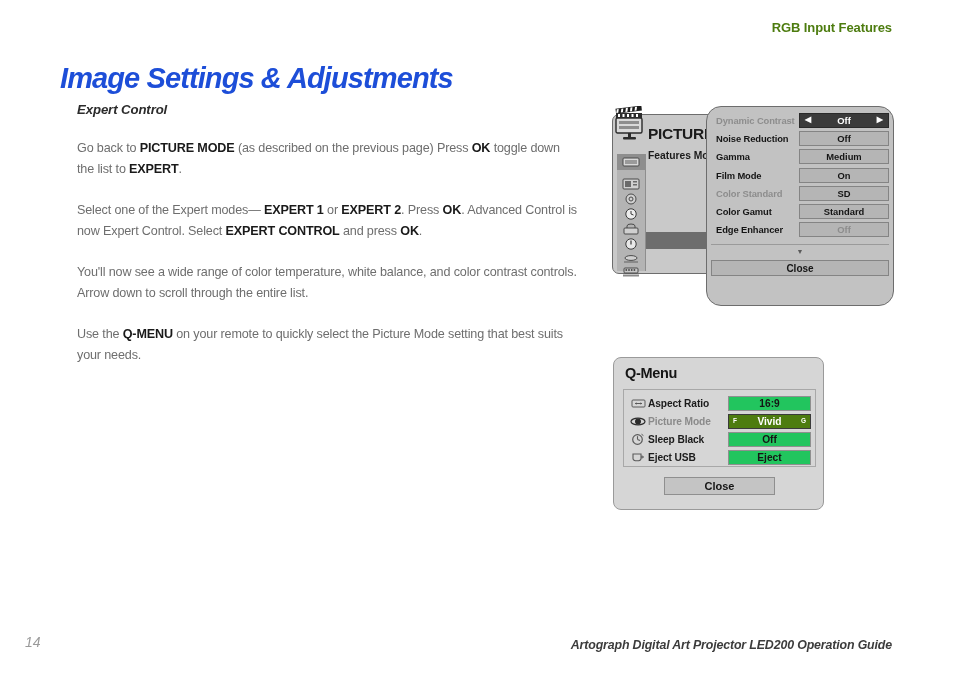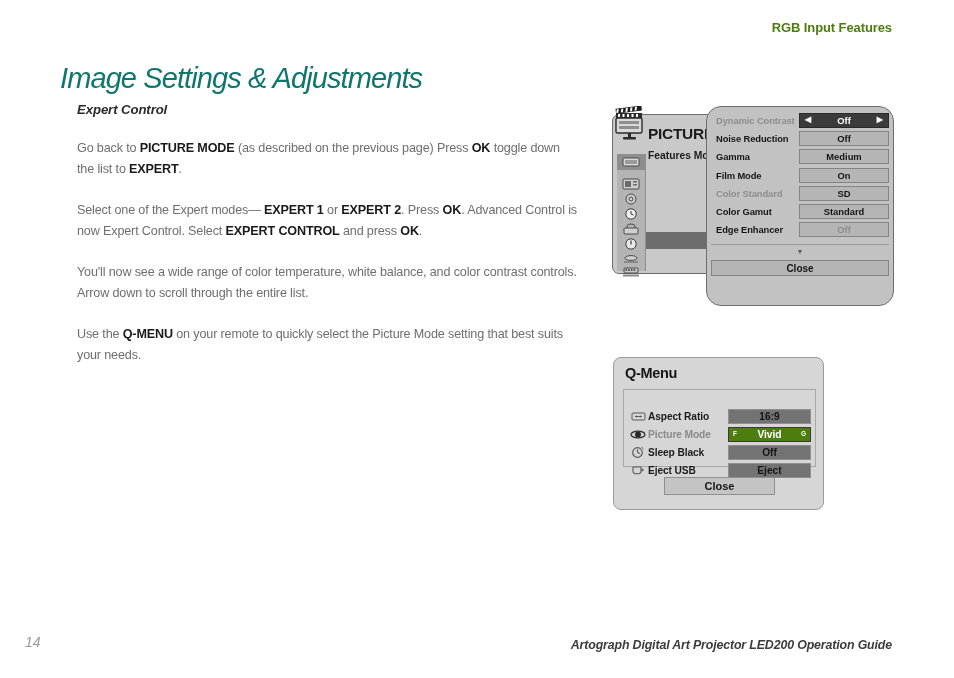"Image Settings & Adjustments" #page-title { color: #0f766e -> #1d4ed8; font-weight: 400 -> 700 }
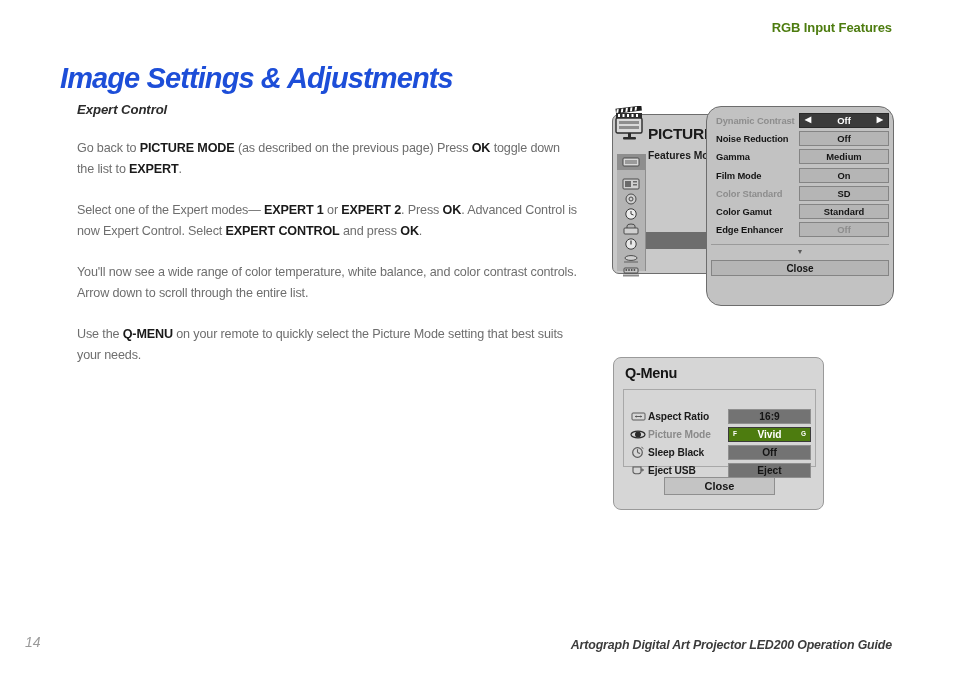"Aspect Ratio" #qmenu-list { padding: 17px 4px -> 4px 4px }
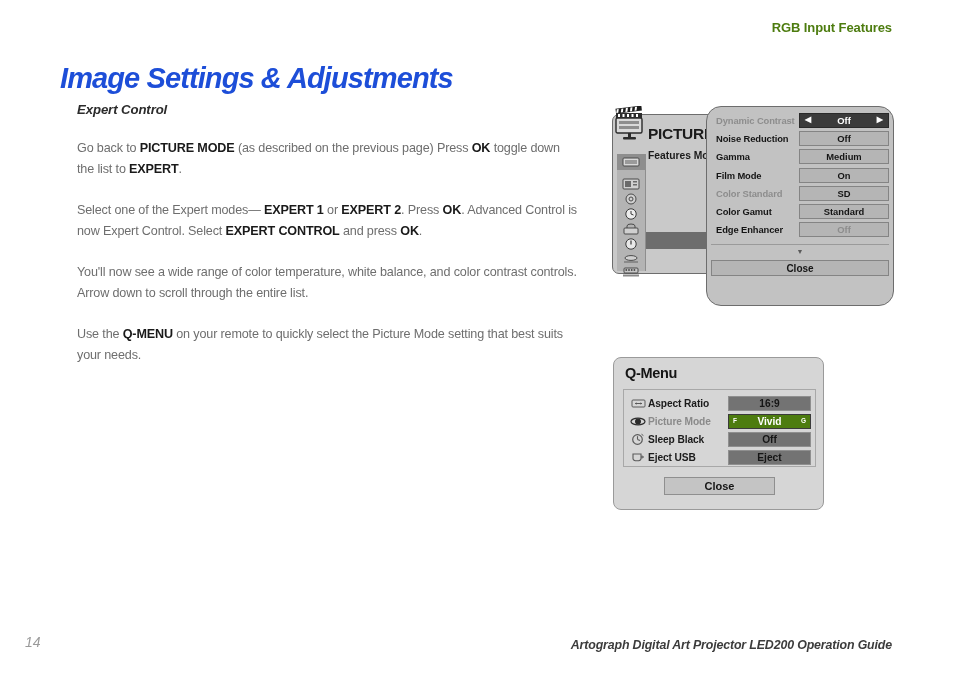"16:9" .q-value { background: #737373 -> #22c55e }
